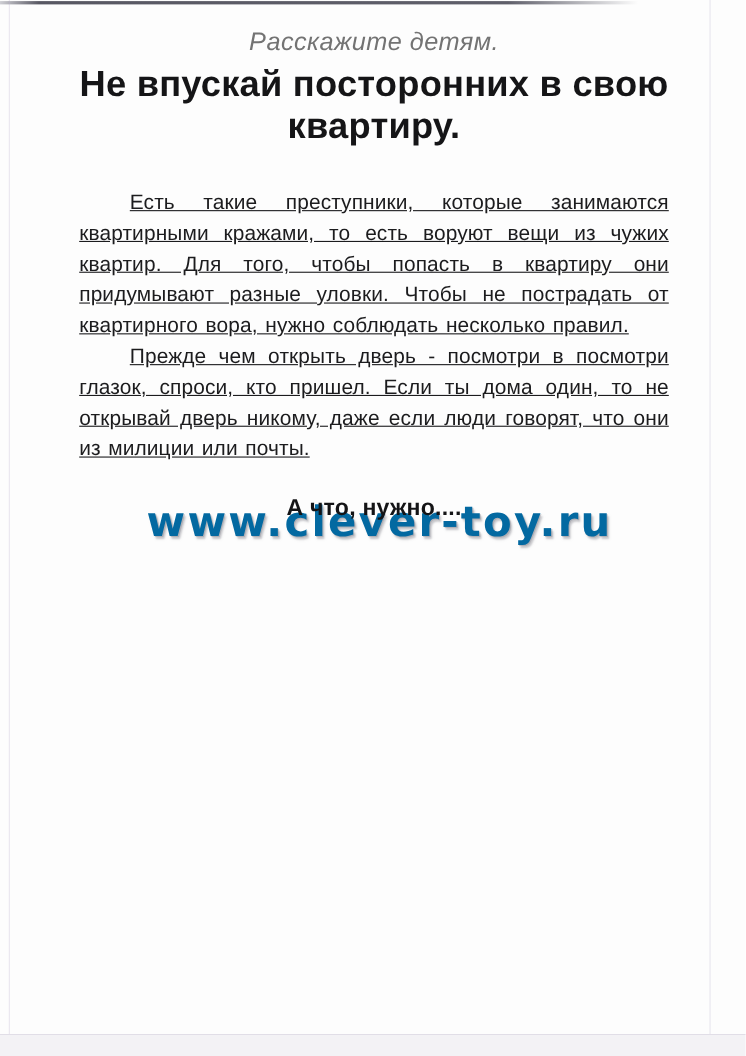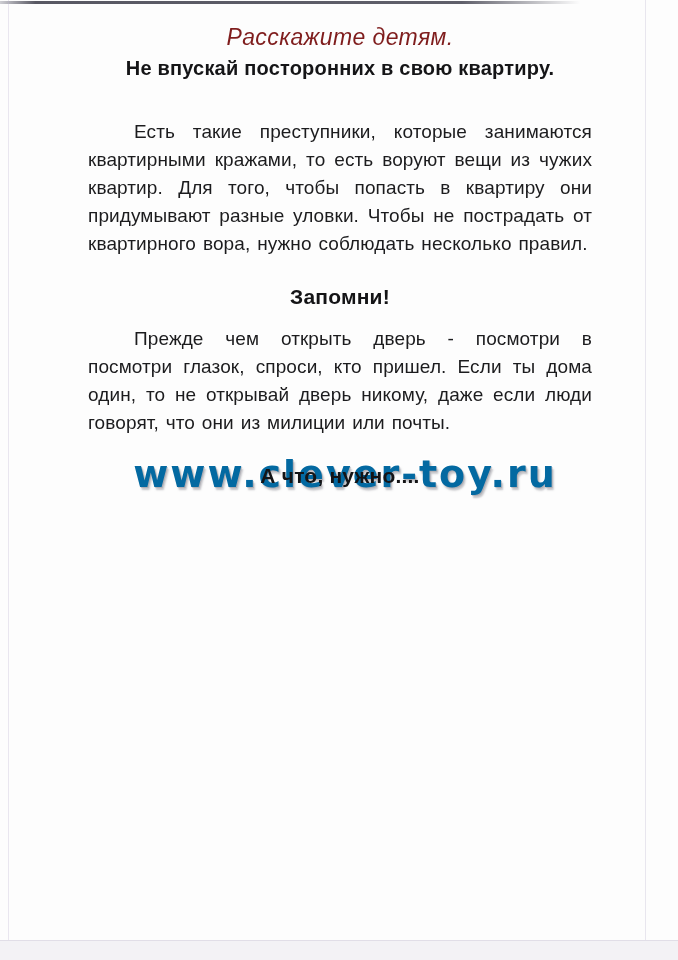"Расскажите детям." .supertitle { color: #7f1d1d -> #737373 }
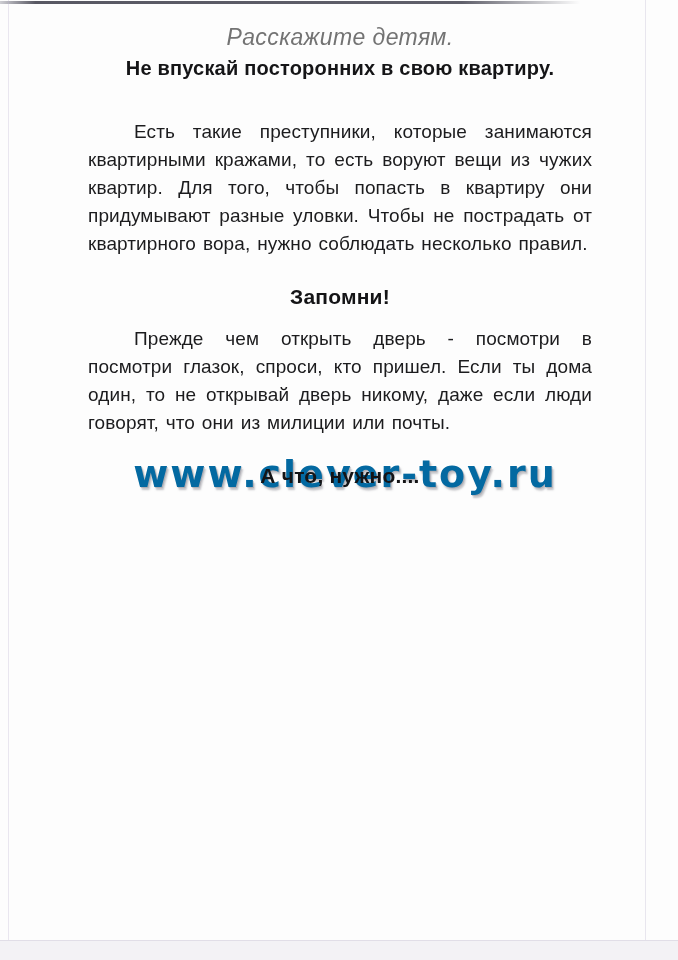"Не впускай посторонних в свою" .title { font-size: 20px -> 33px }
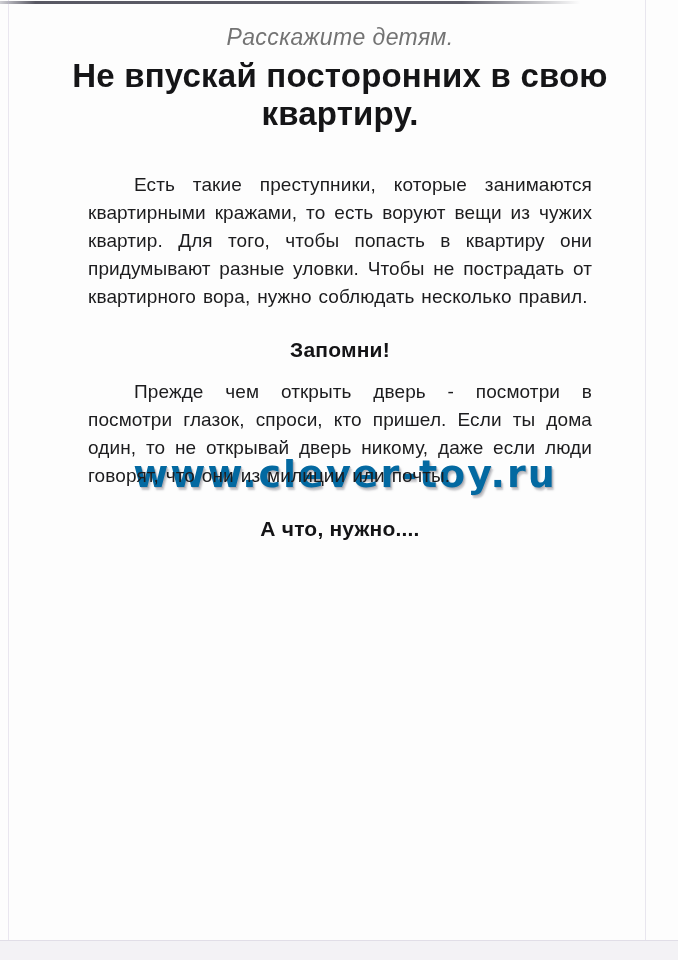"Есть такие преступники, которые" p.body { margin: 16px -> 0; text-decoration: none -> underline }
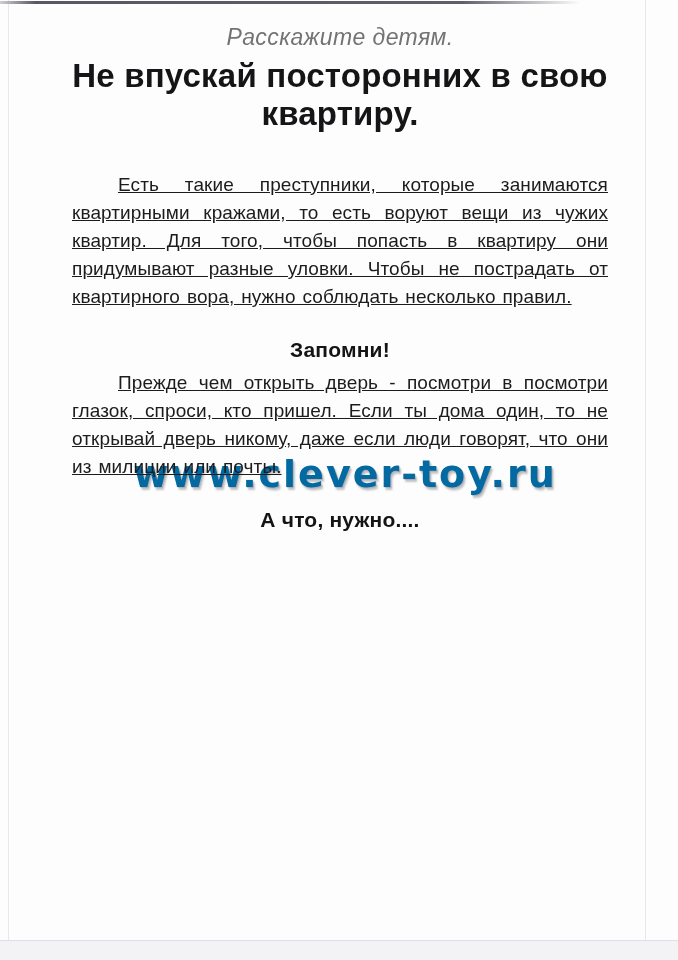"Запомни!" h2.heading { html: <h2>Запомни!</h2> -> none }
